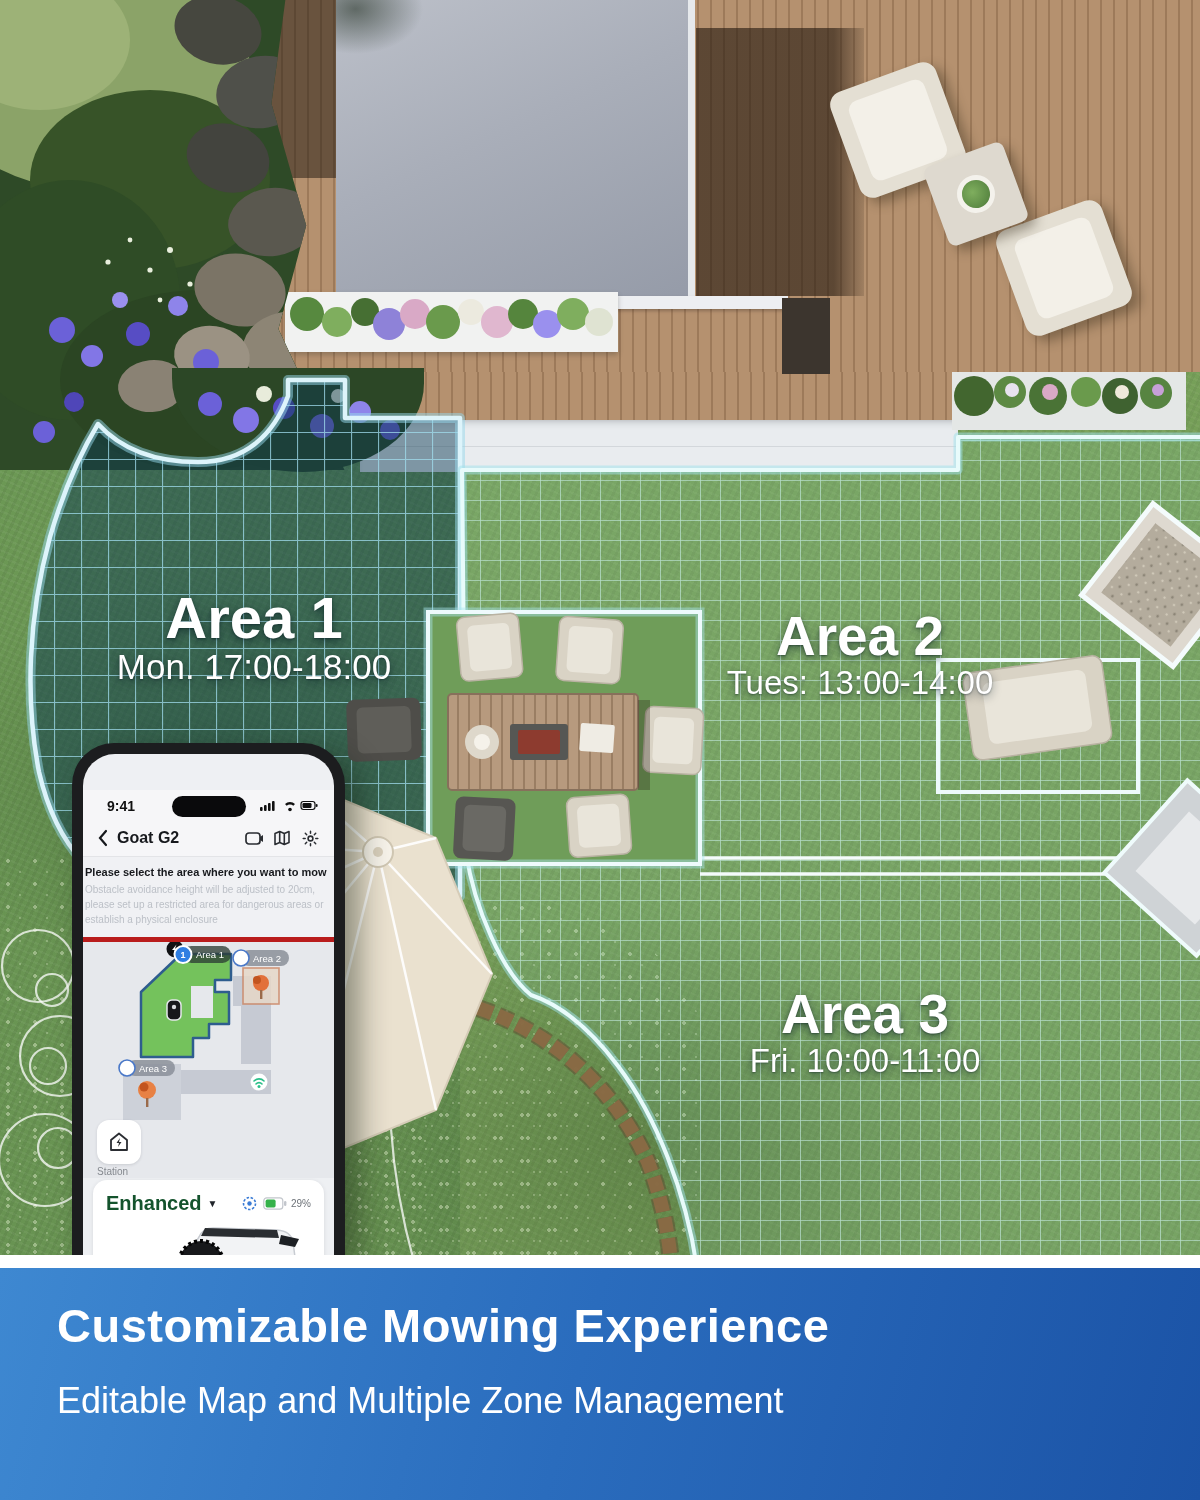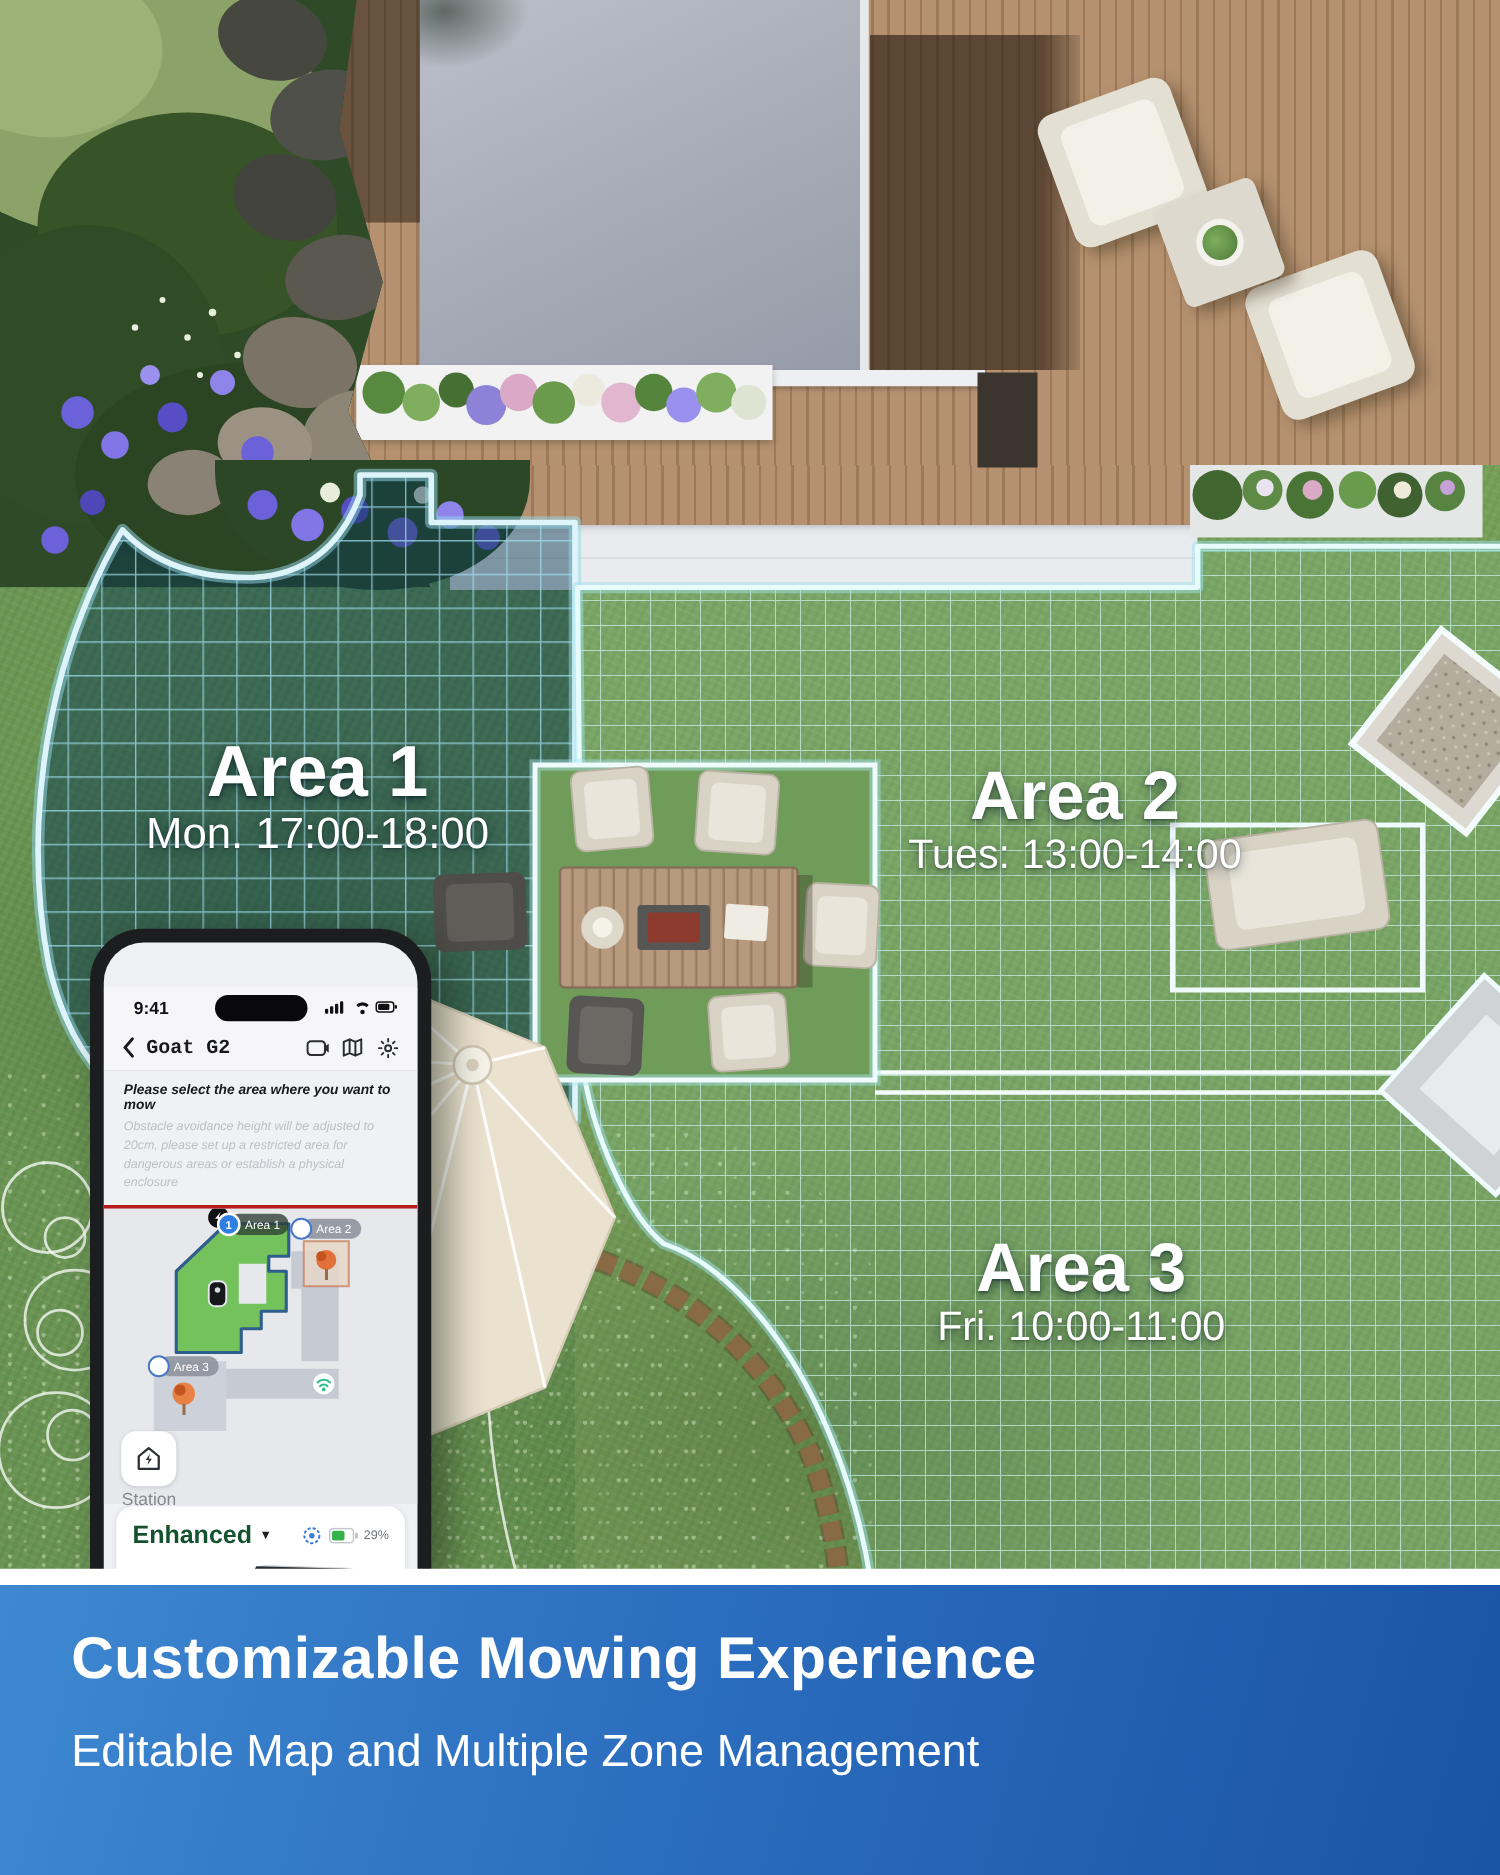"Goat G2" #nav-title { font-family: Liberation Mono, monospace -> none }
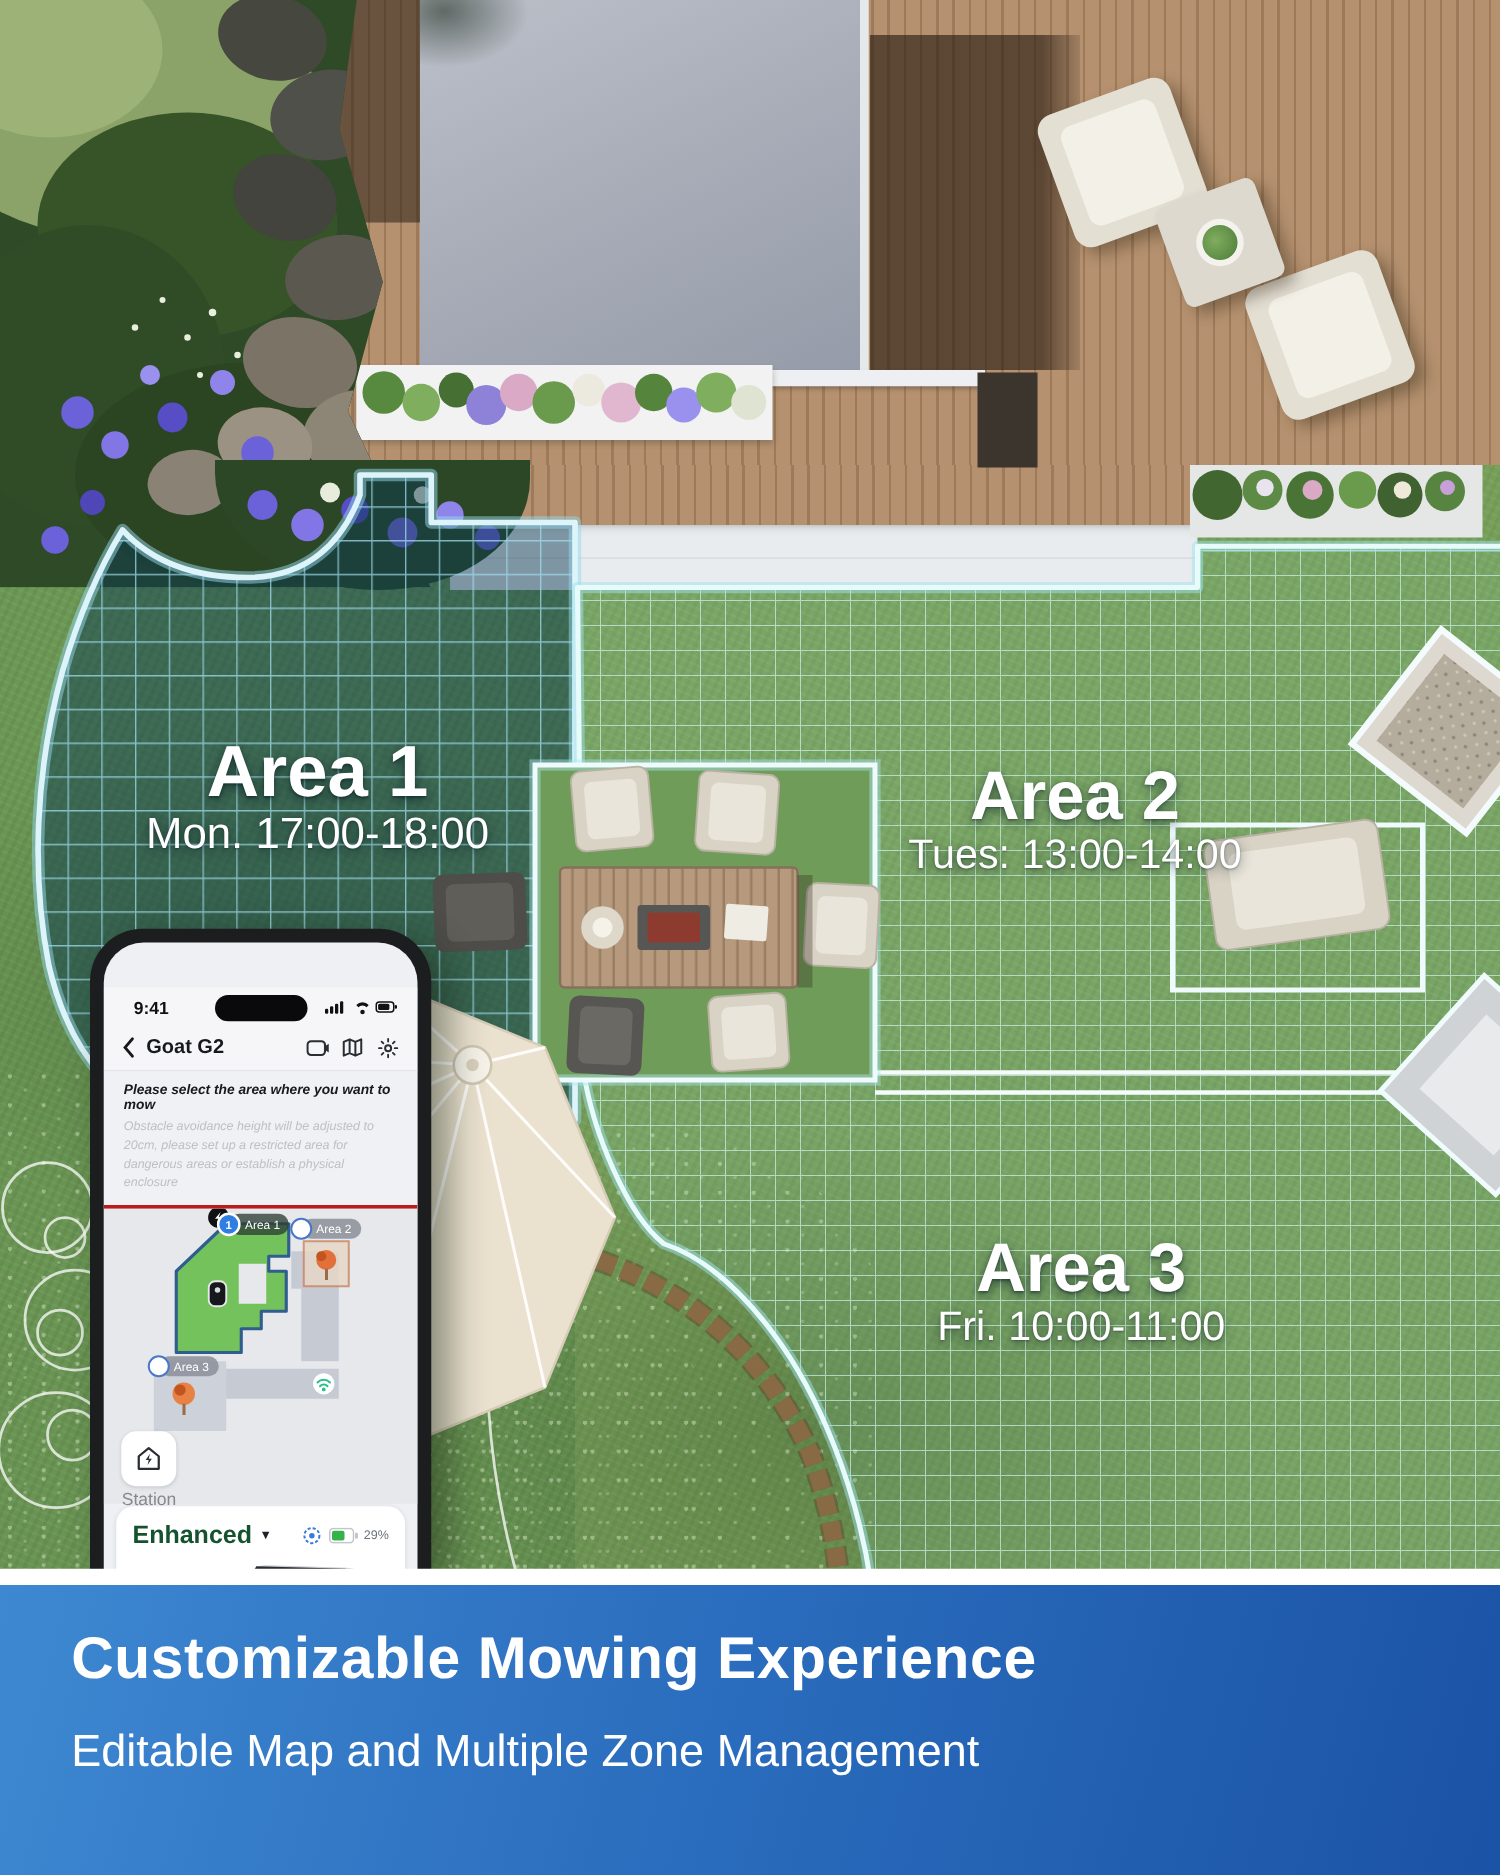"Please select the area where" #instr { border-bottom: 3px solid #b91c1c -> 5px solid #b91c1c; font-style: italic -> none; padding: 9px 16px 10px -> 9px 2px 10px }
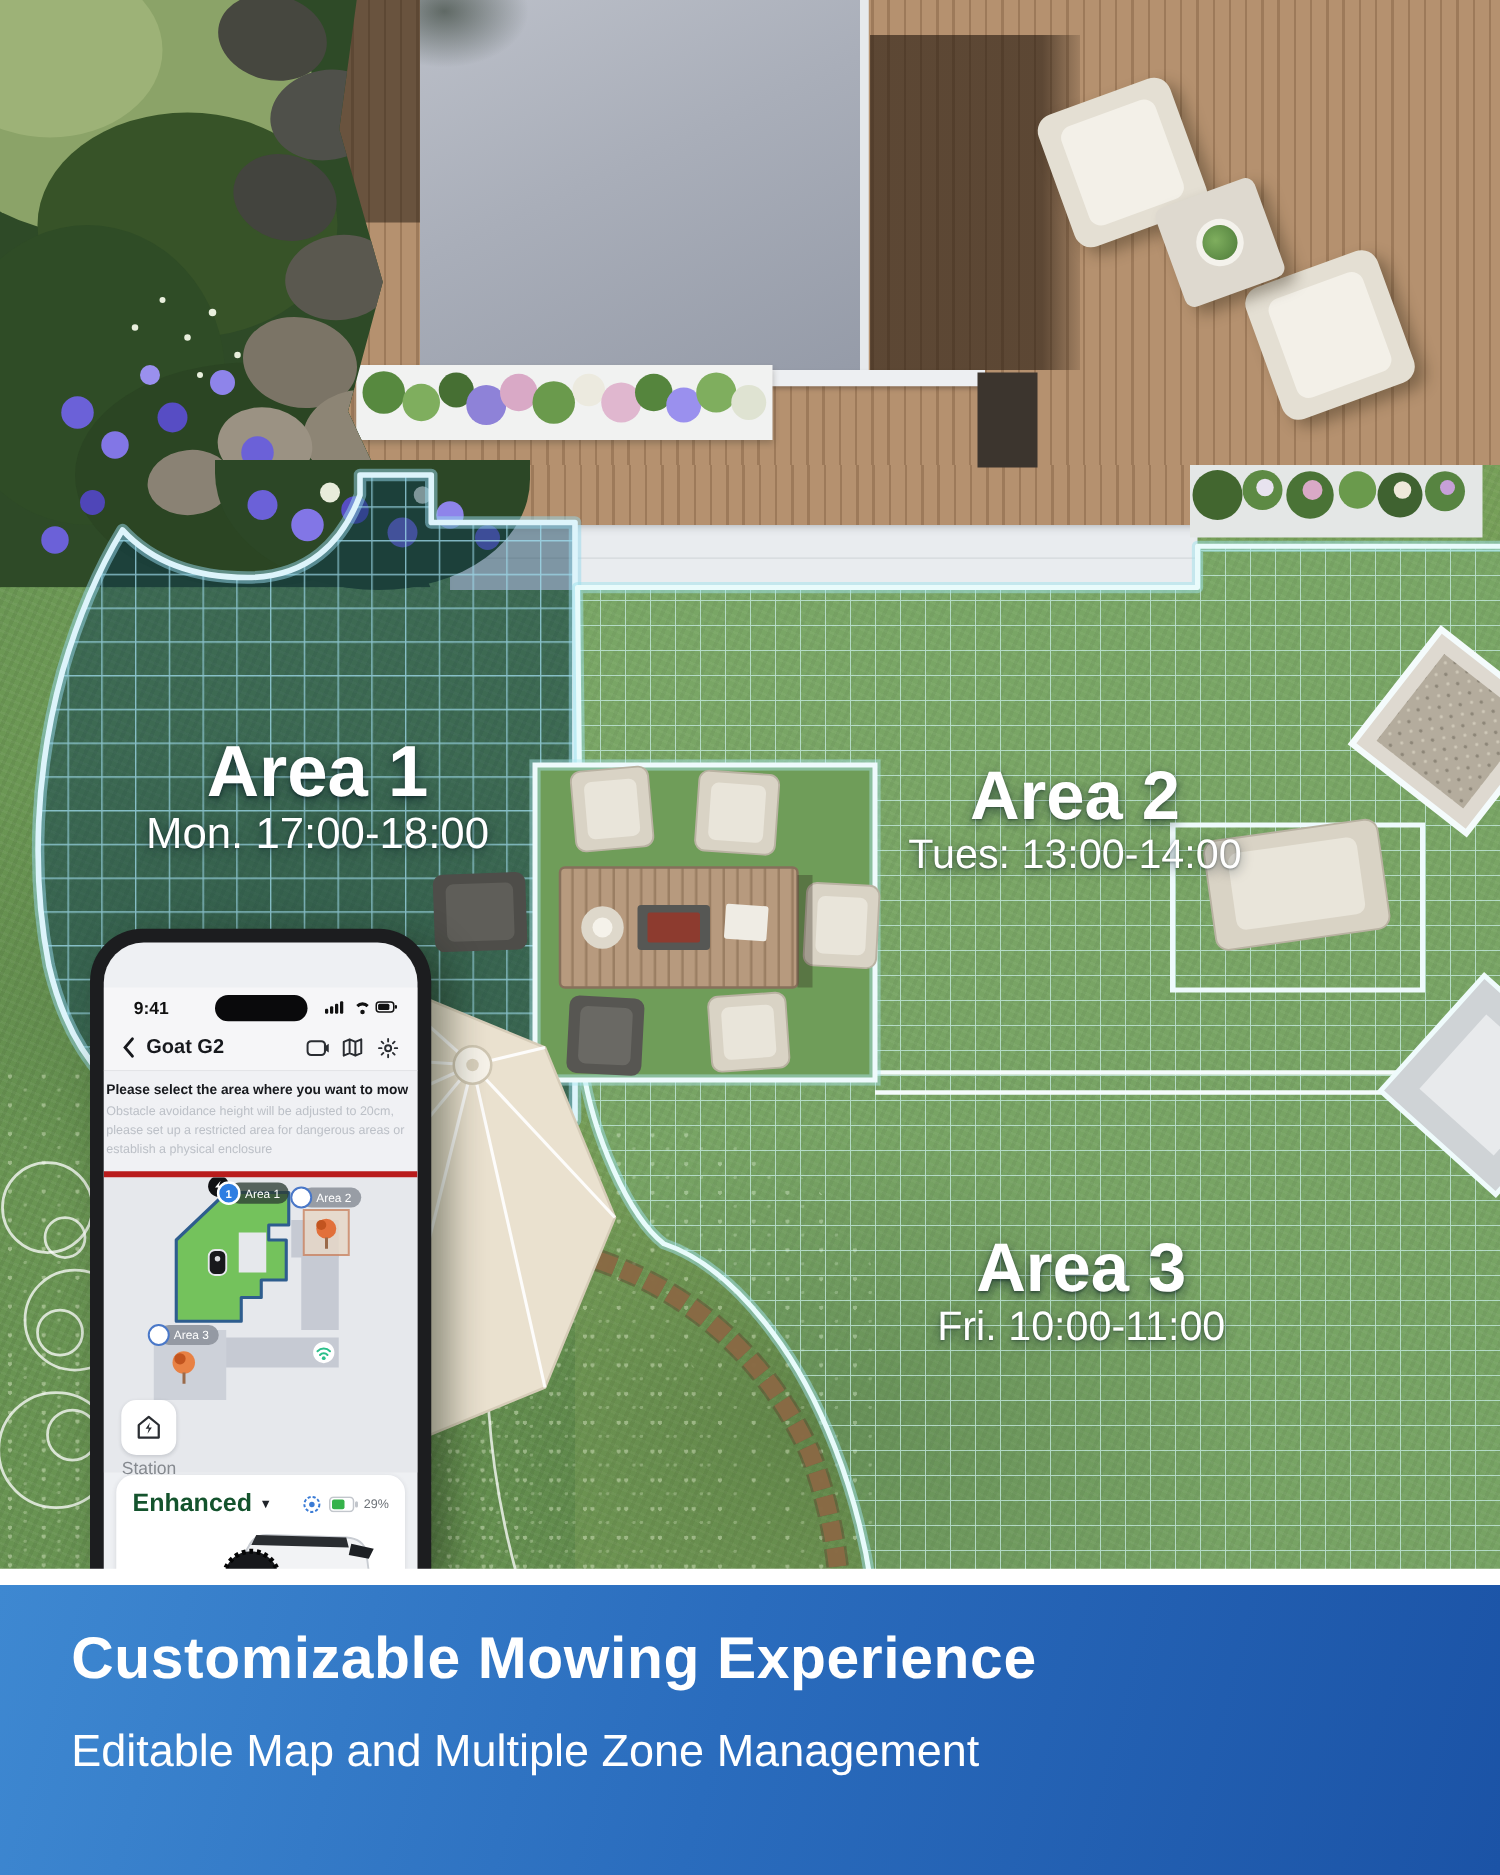"Station" #station-lbl { font-size: 14px -> 10px; text-align: right -> left }
